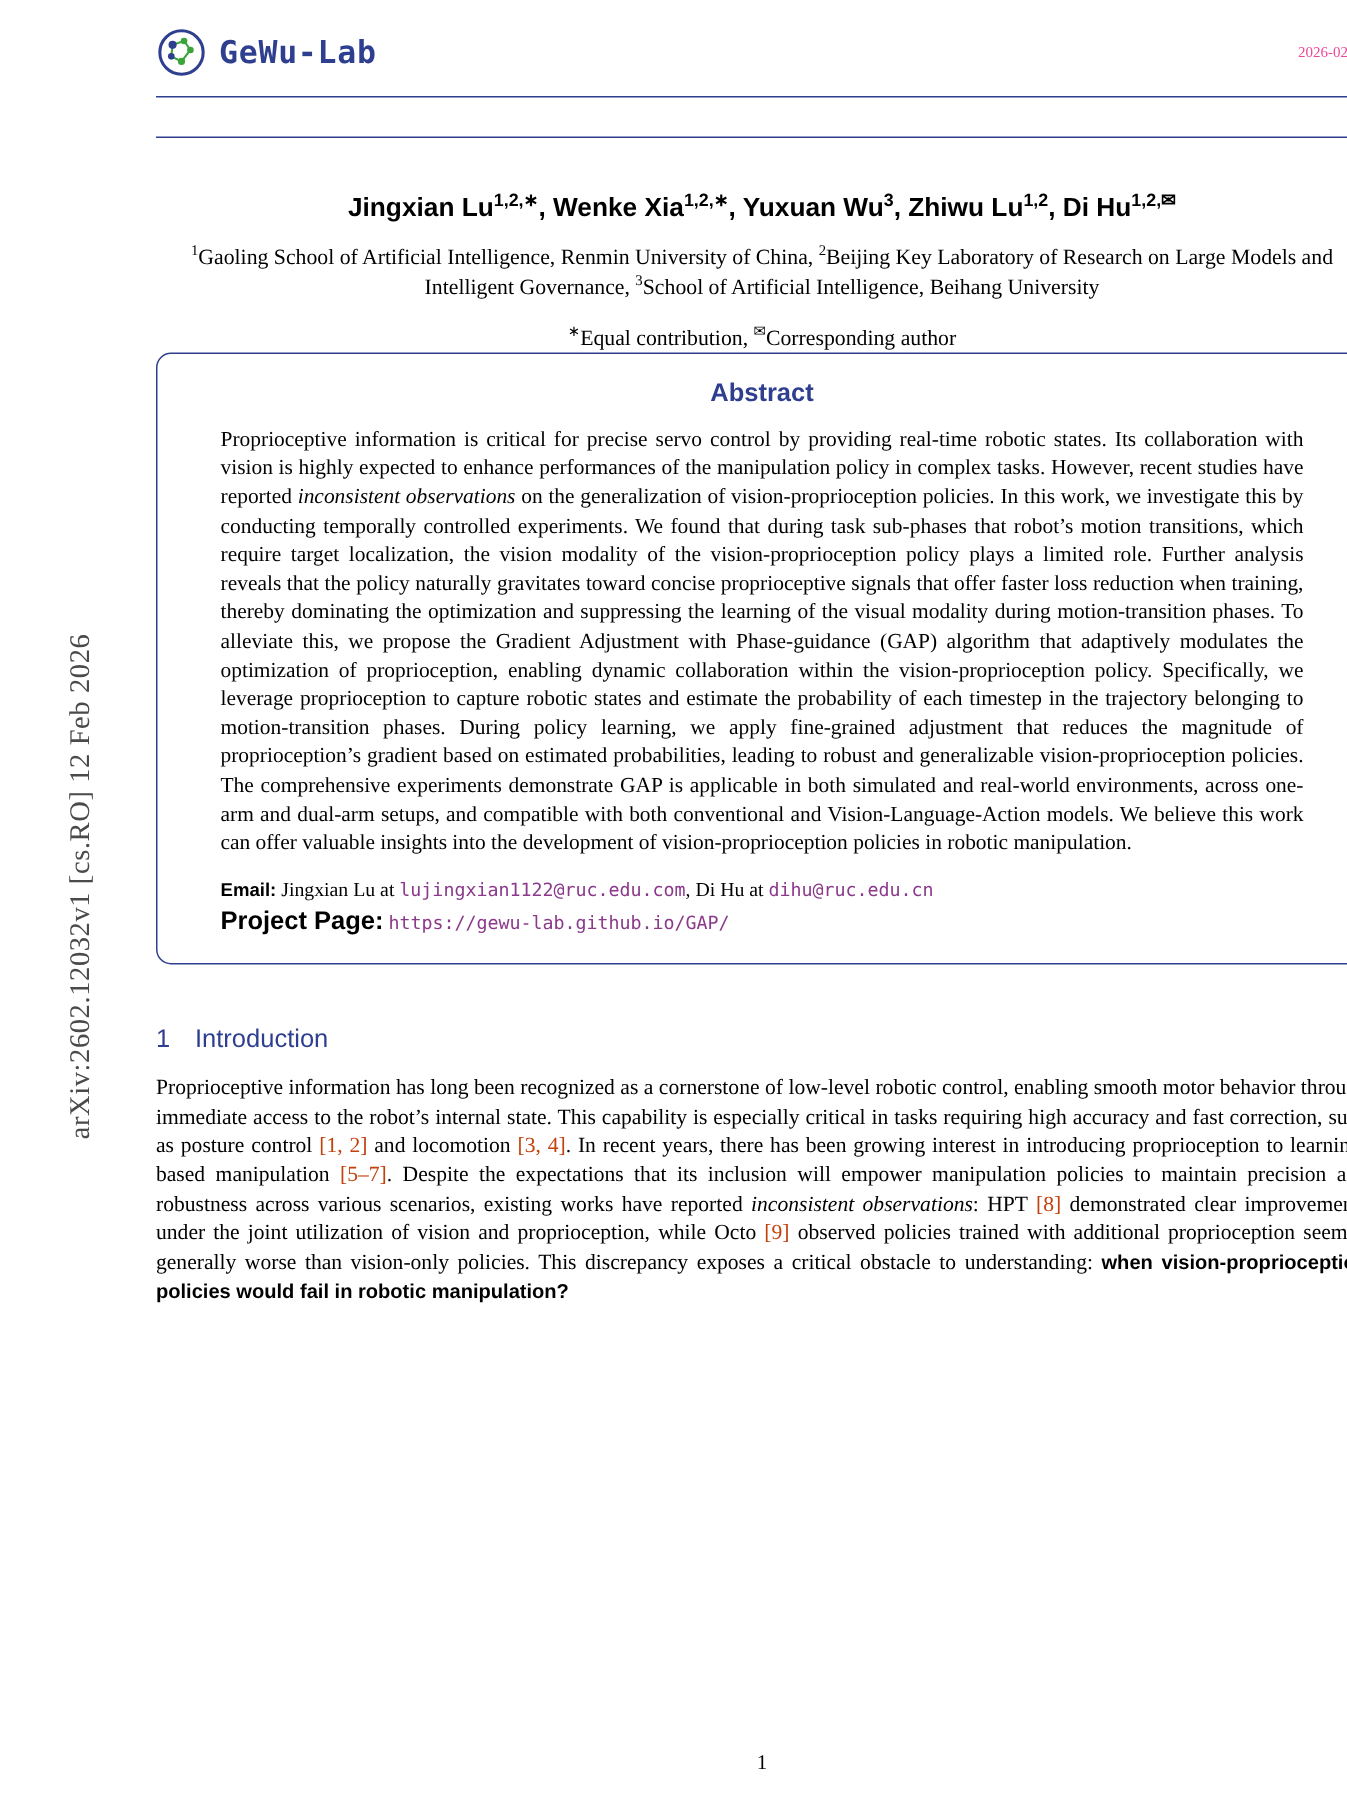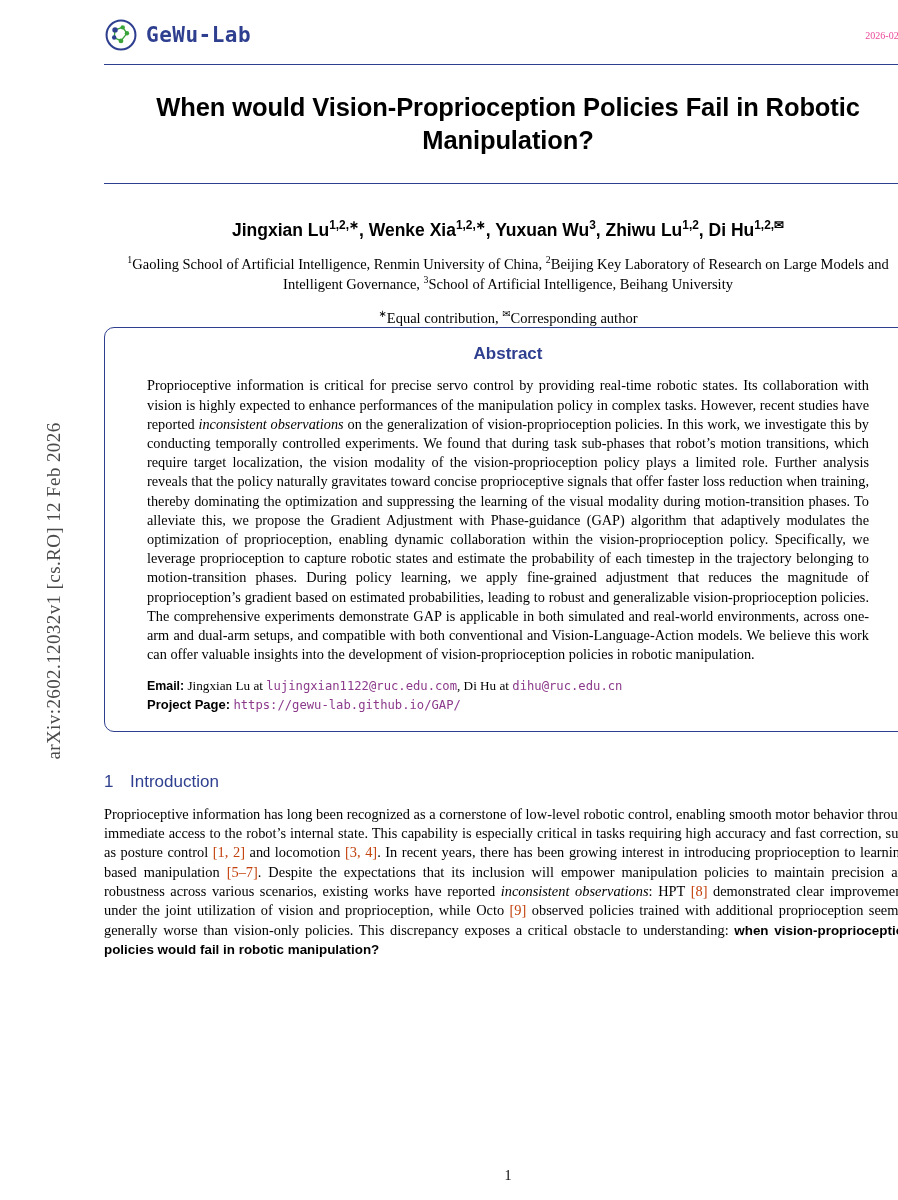"When would Vision-Proprioception" div.title { html: <div>When would Vision-Proprioception Policies Fail in Robotic Manipulation?</div> -> none }
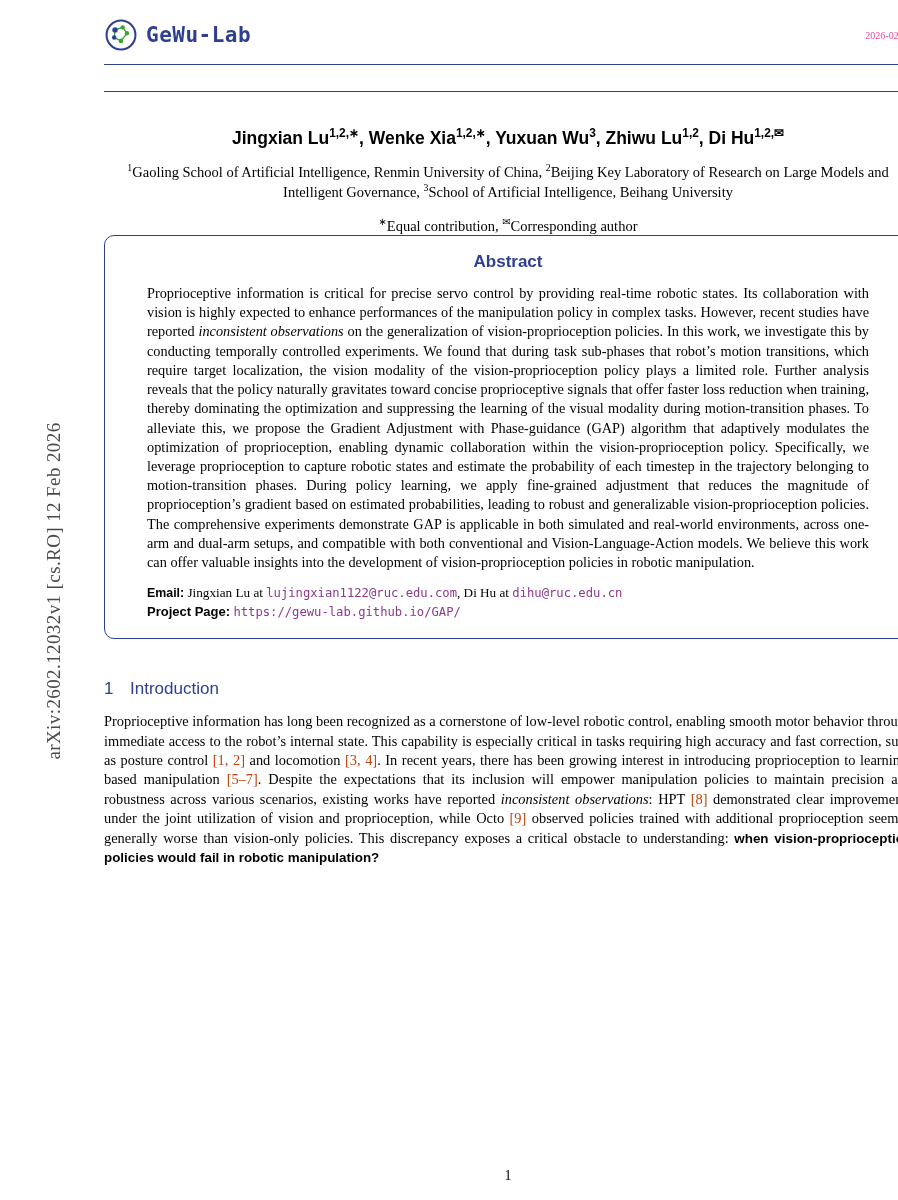"Project Page:" .contact-line2 b { font-size: 13px -> 17px }
